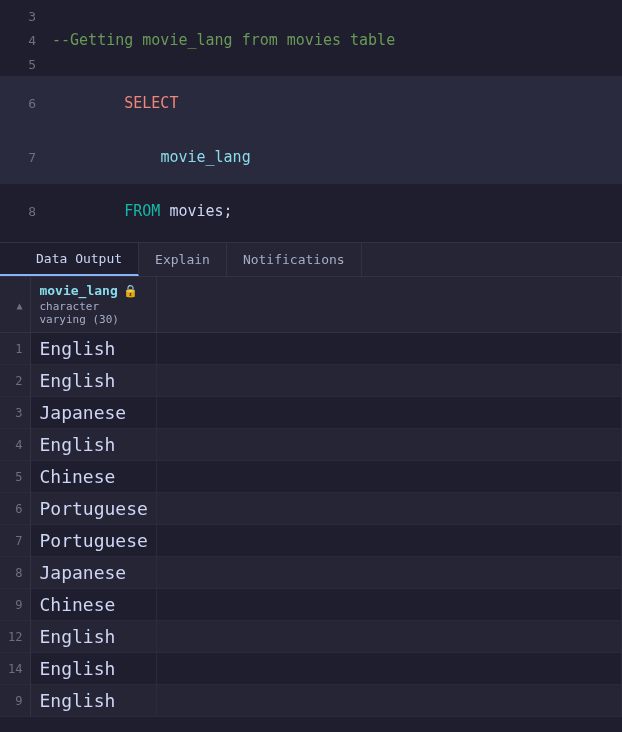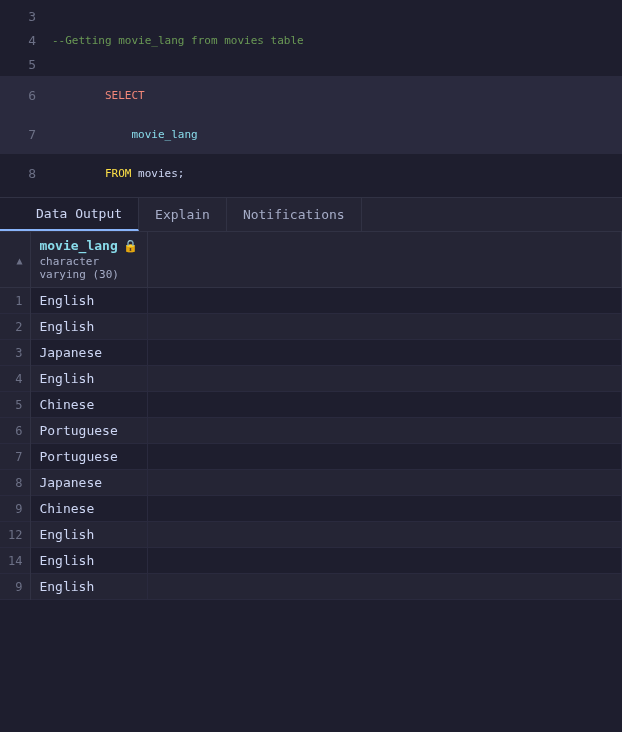"--Getting movie_lang from movies table" .line-content { font-size: 11px -> 15px }
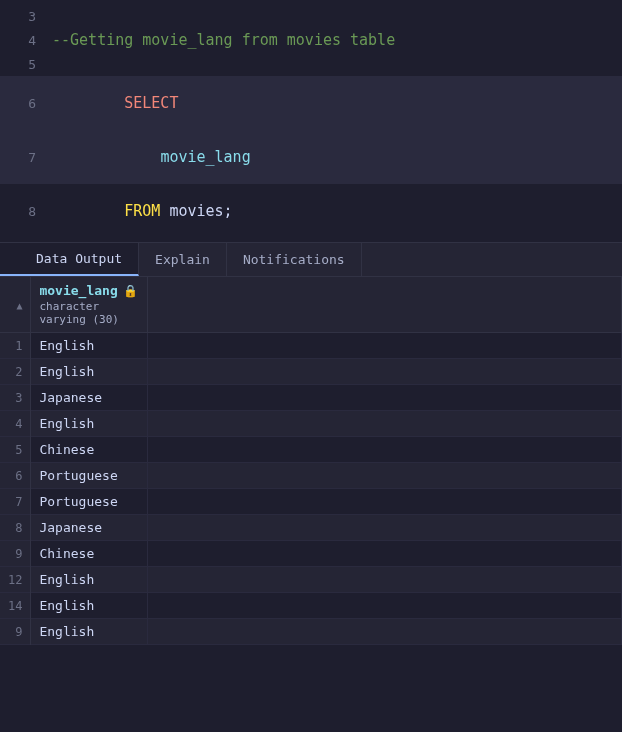"FROM" .kw-from { color: #fde047 -> #14b8a6 }
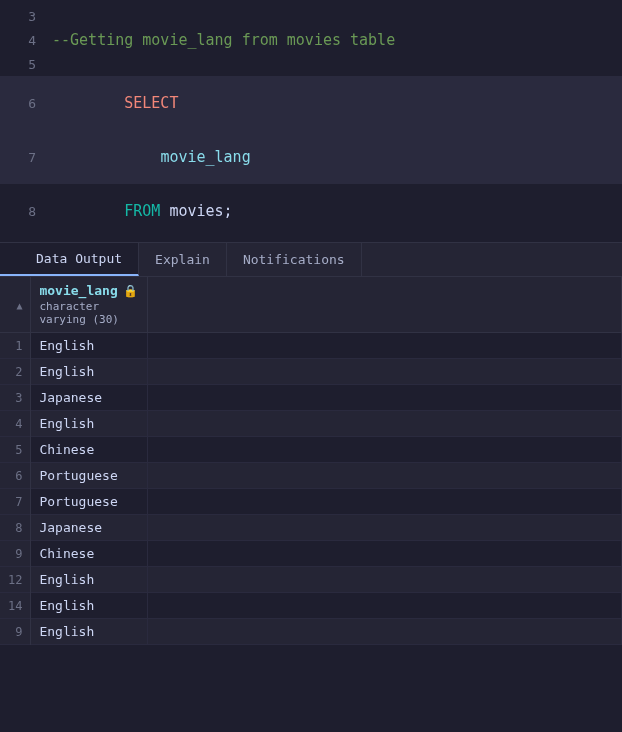"English" tbody td { font-size: 13px -> 18px }
